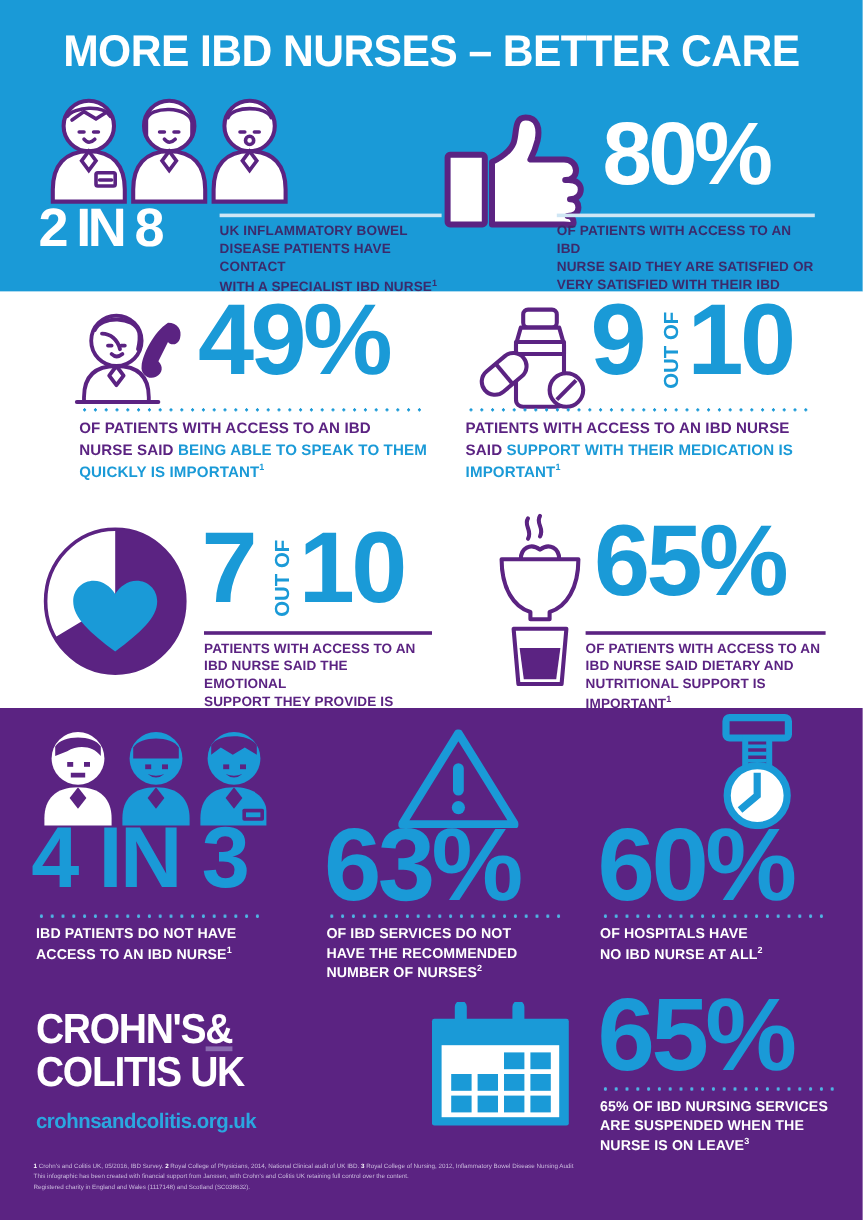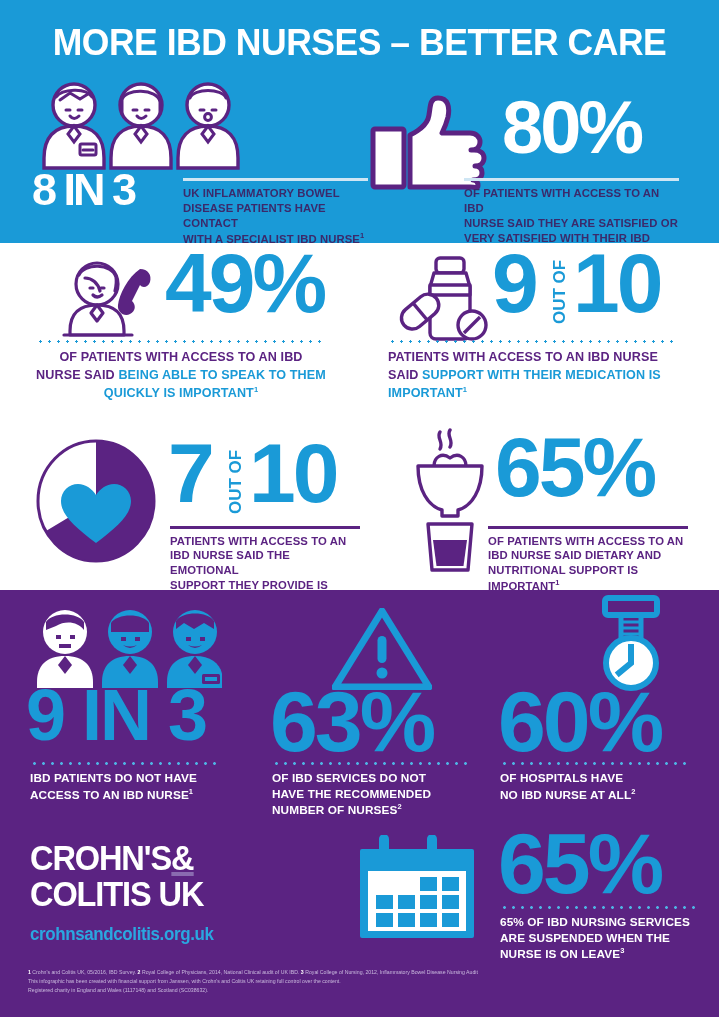"8 IN 3" div.abs { text: 8 IN 3 -> 2 IN 8 }
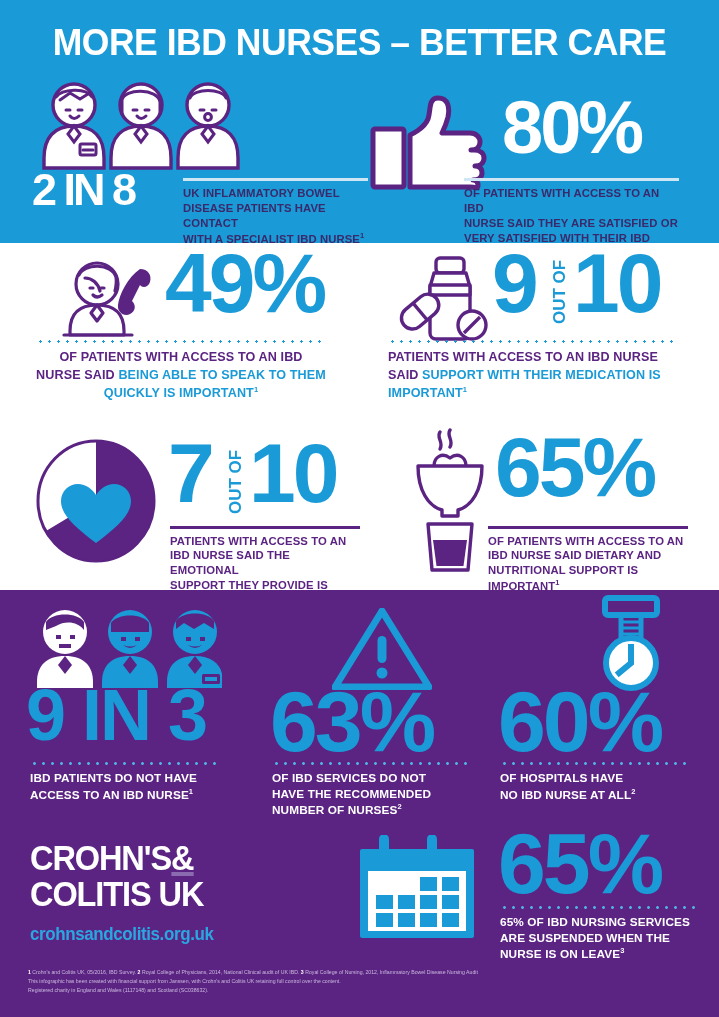"OF PATIENTS WITH ACCESS TO AN IBD NURSE" div.abs { left: 36px -> 66px; text-align: center -> none }
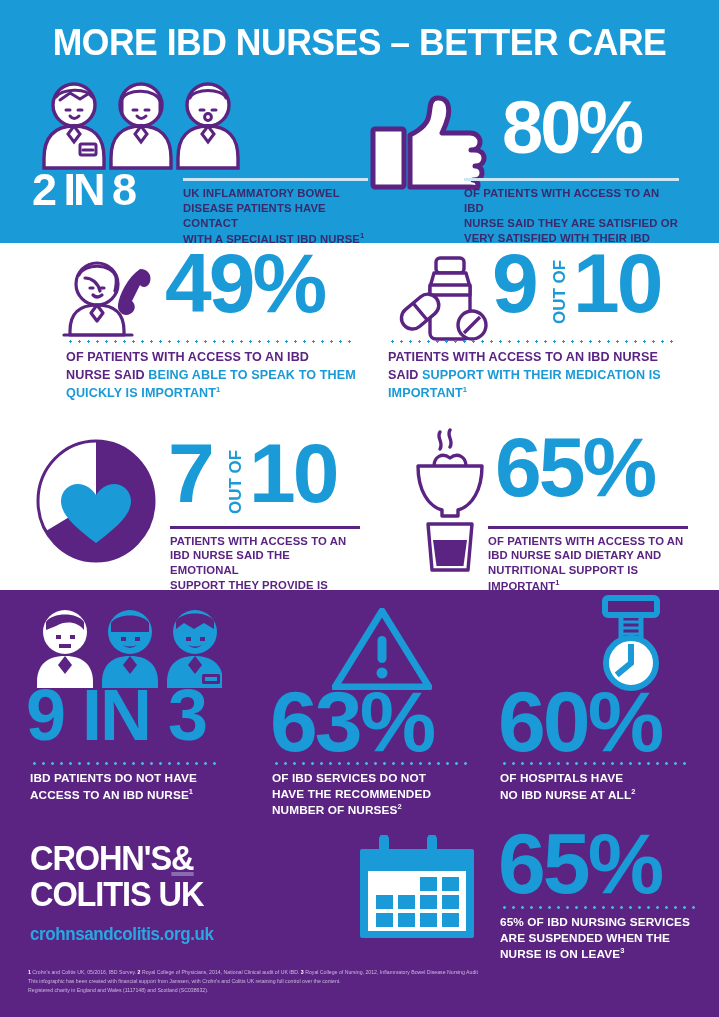"9 IN 3" div.abs { text: 9 -> 4 }
